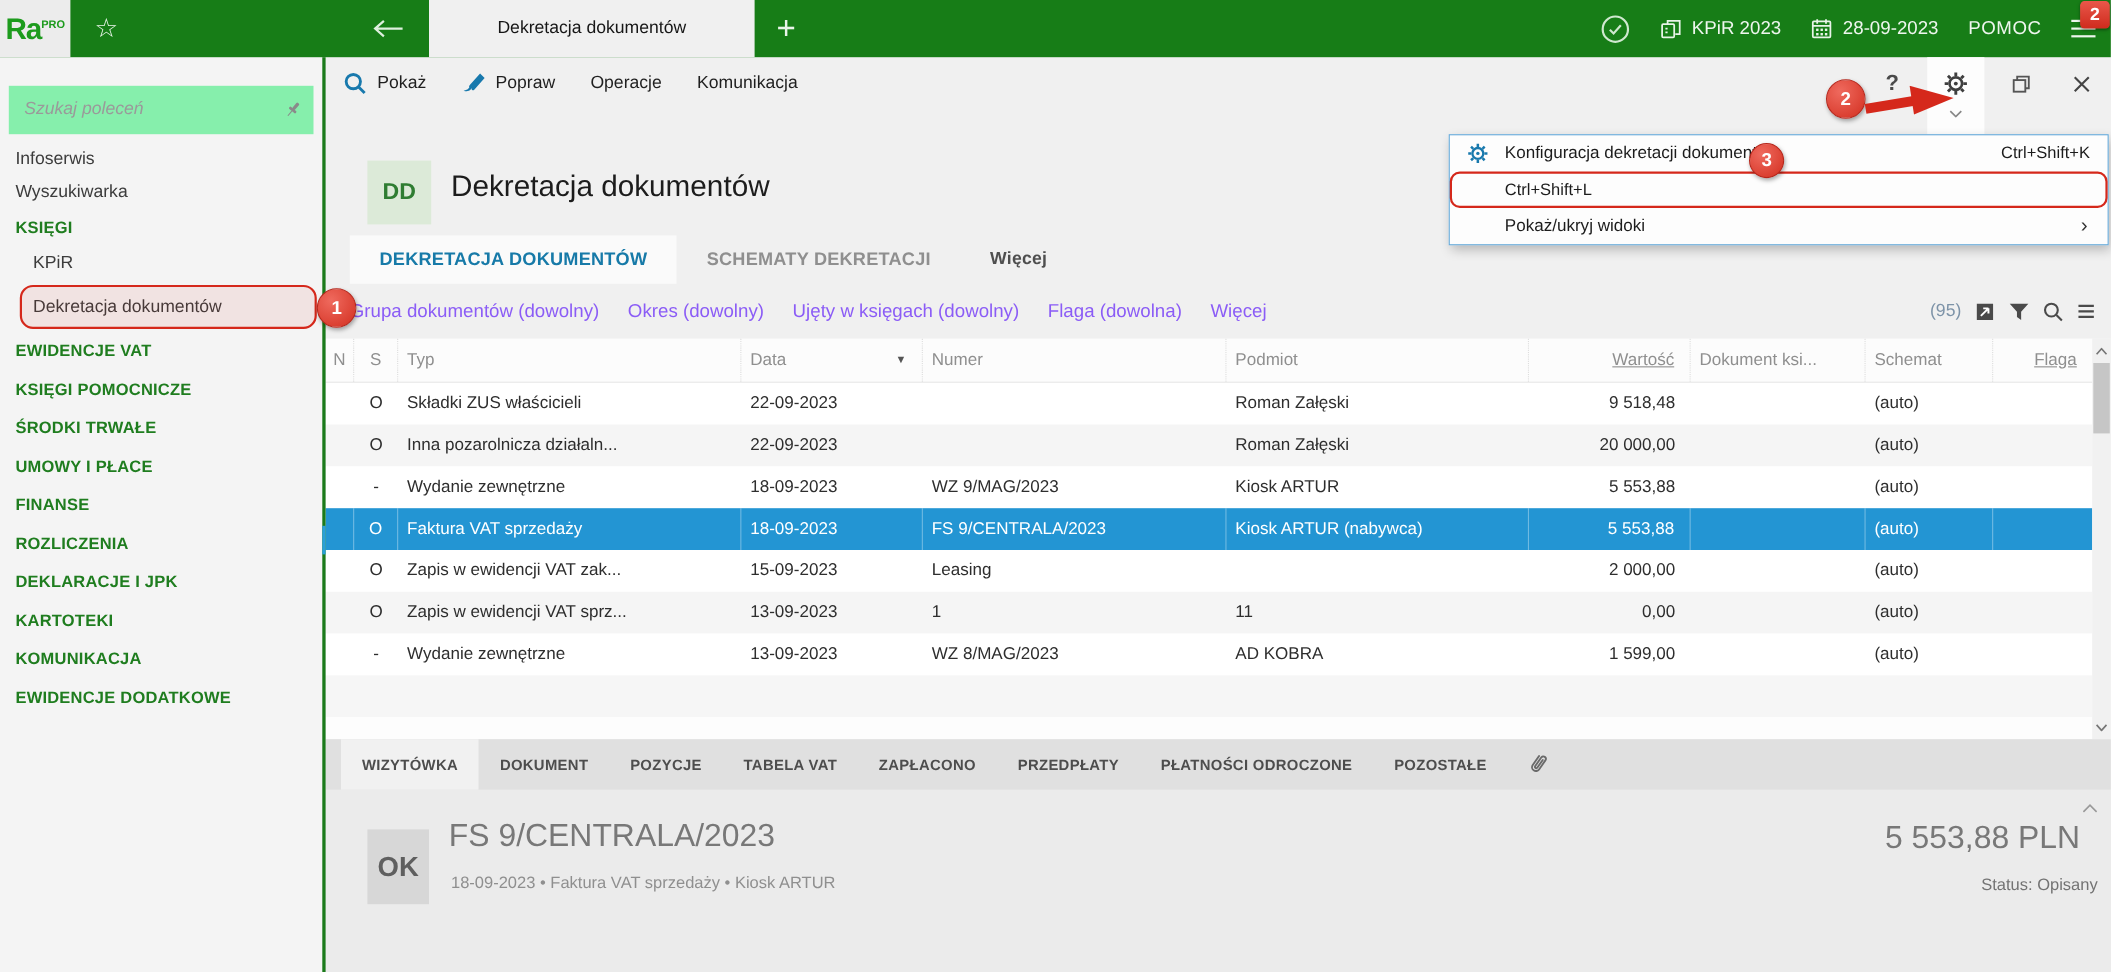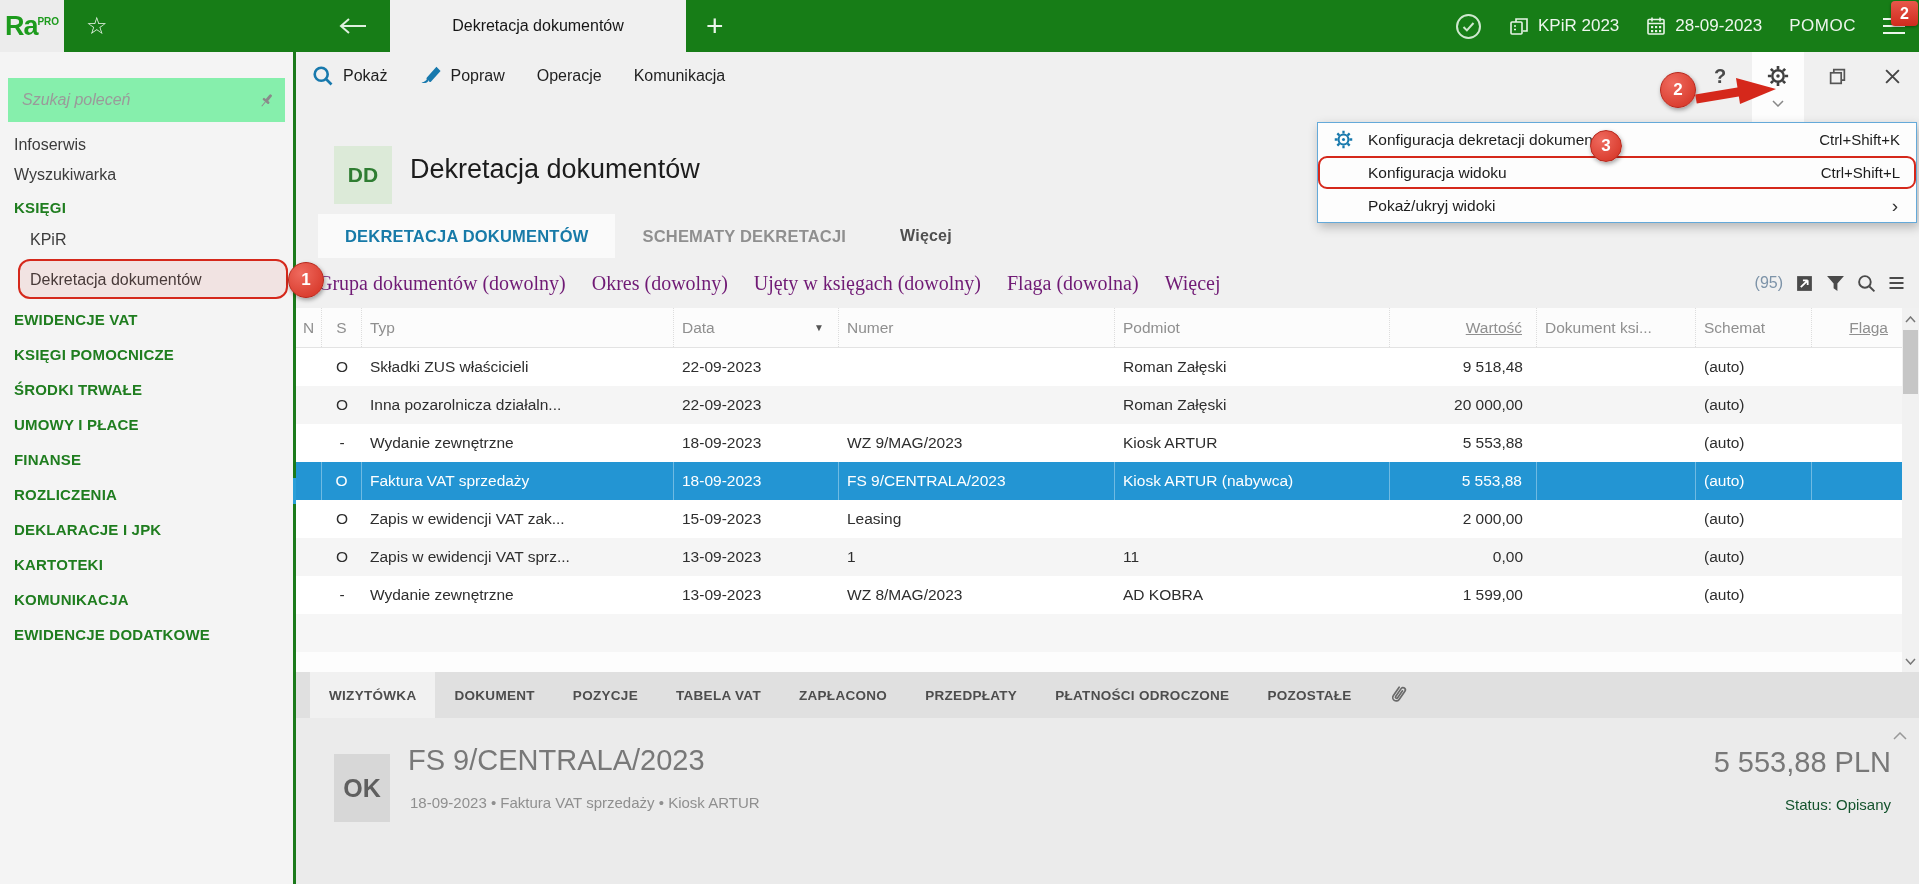"Konfiguracja widoku" span.ctx-label { html: <span>Konfiguracja widoku</span> -> none }
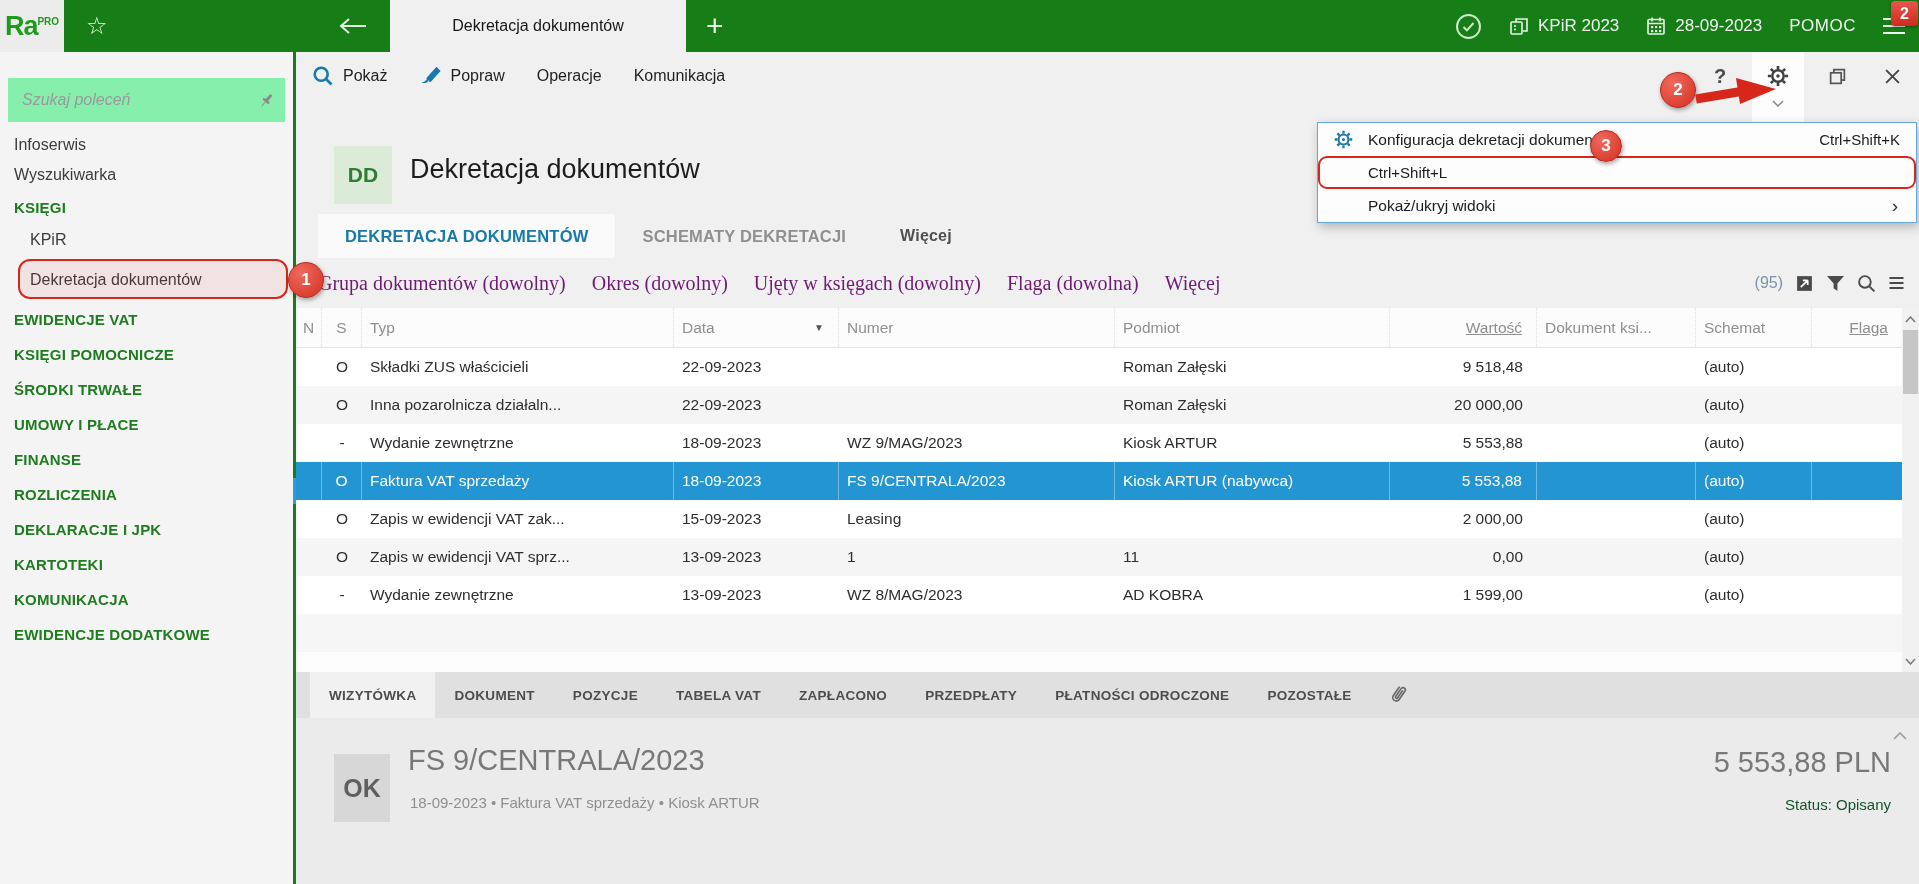"Grupa dokumentów (dowolny)" .fb-item { color: #701a75 -> #8b5cf6; font-family: Liberation Serif, serif -> none; font-size: 20px -> 17px }
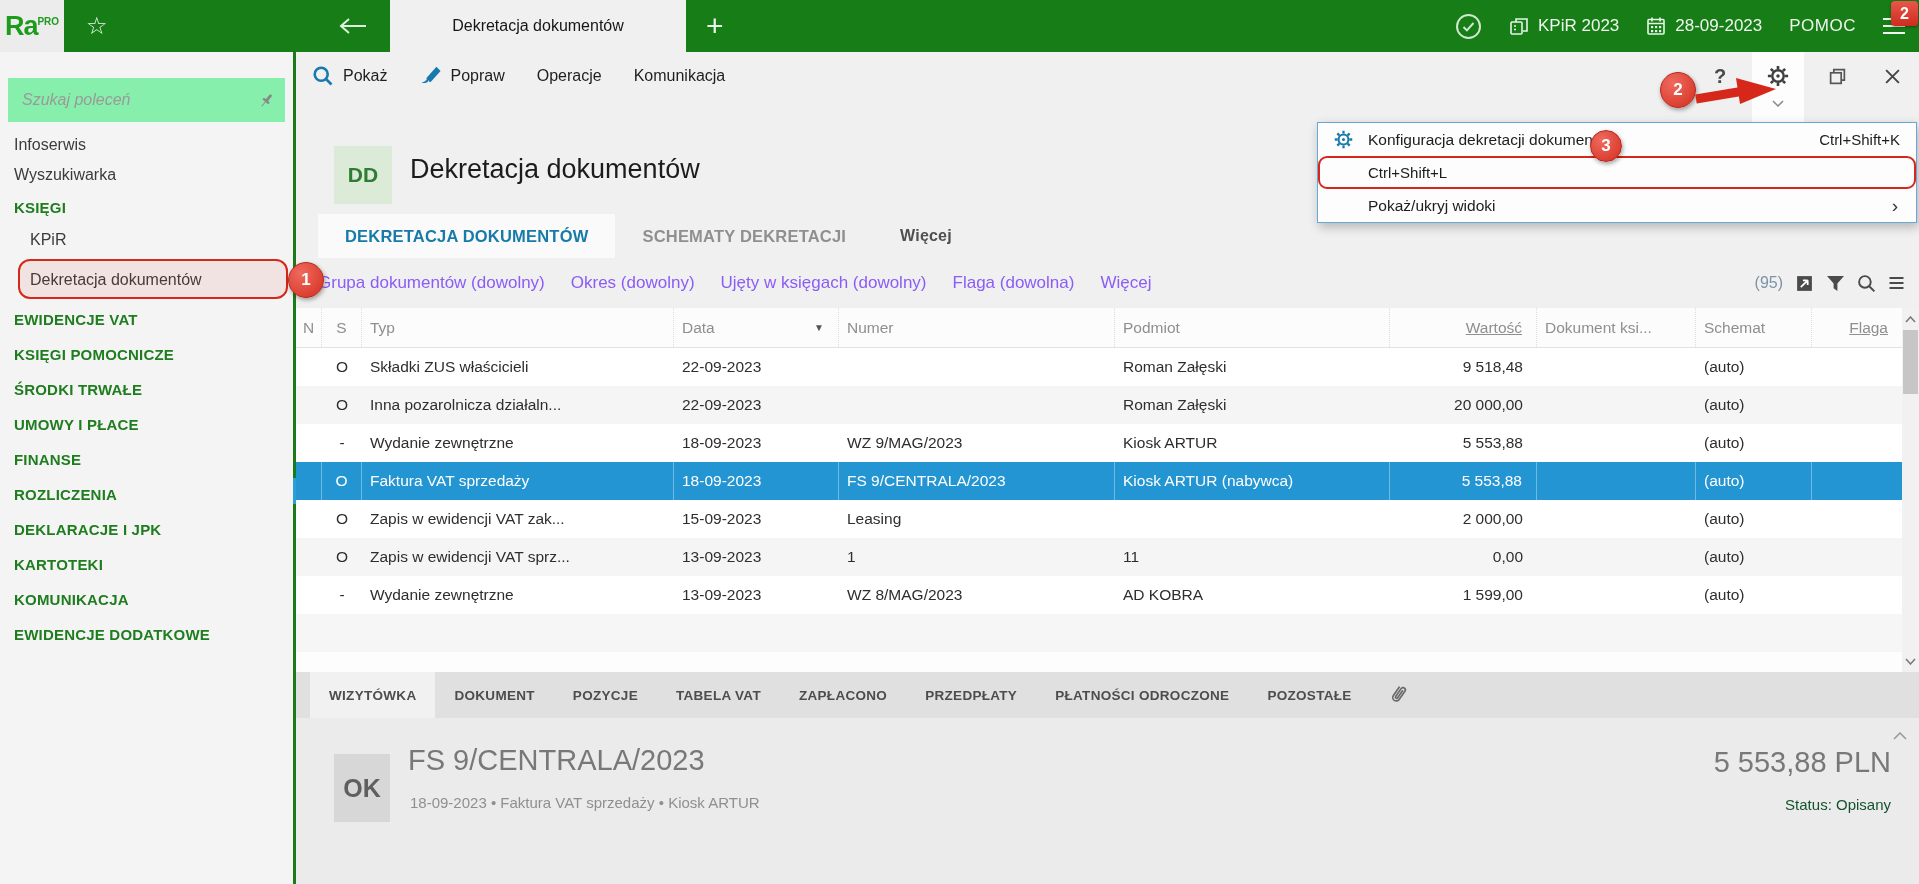"Status: Opisany" .doc-status { color: #14532d -> #737373; right: 28px -> 12px }
